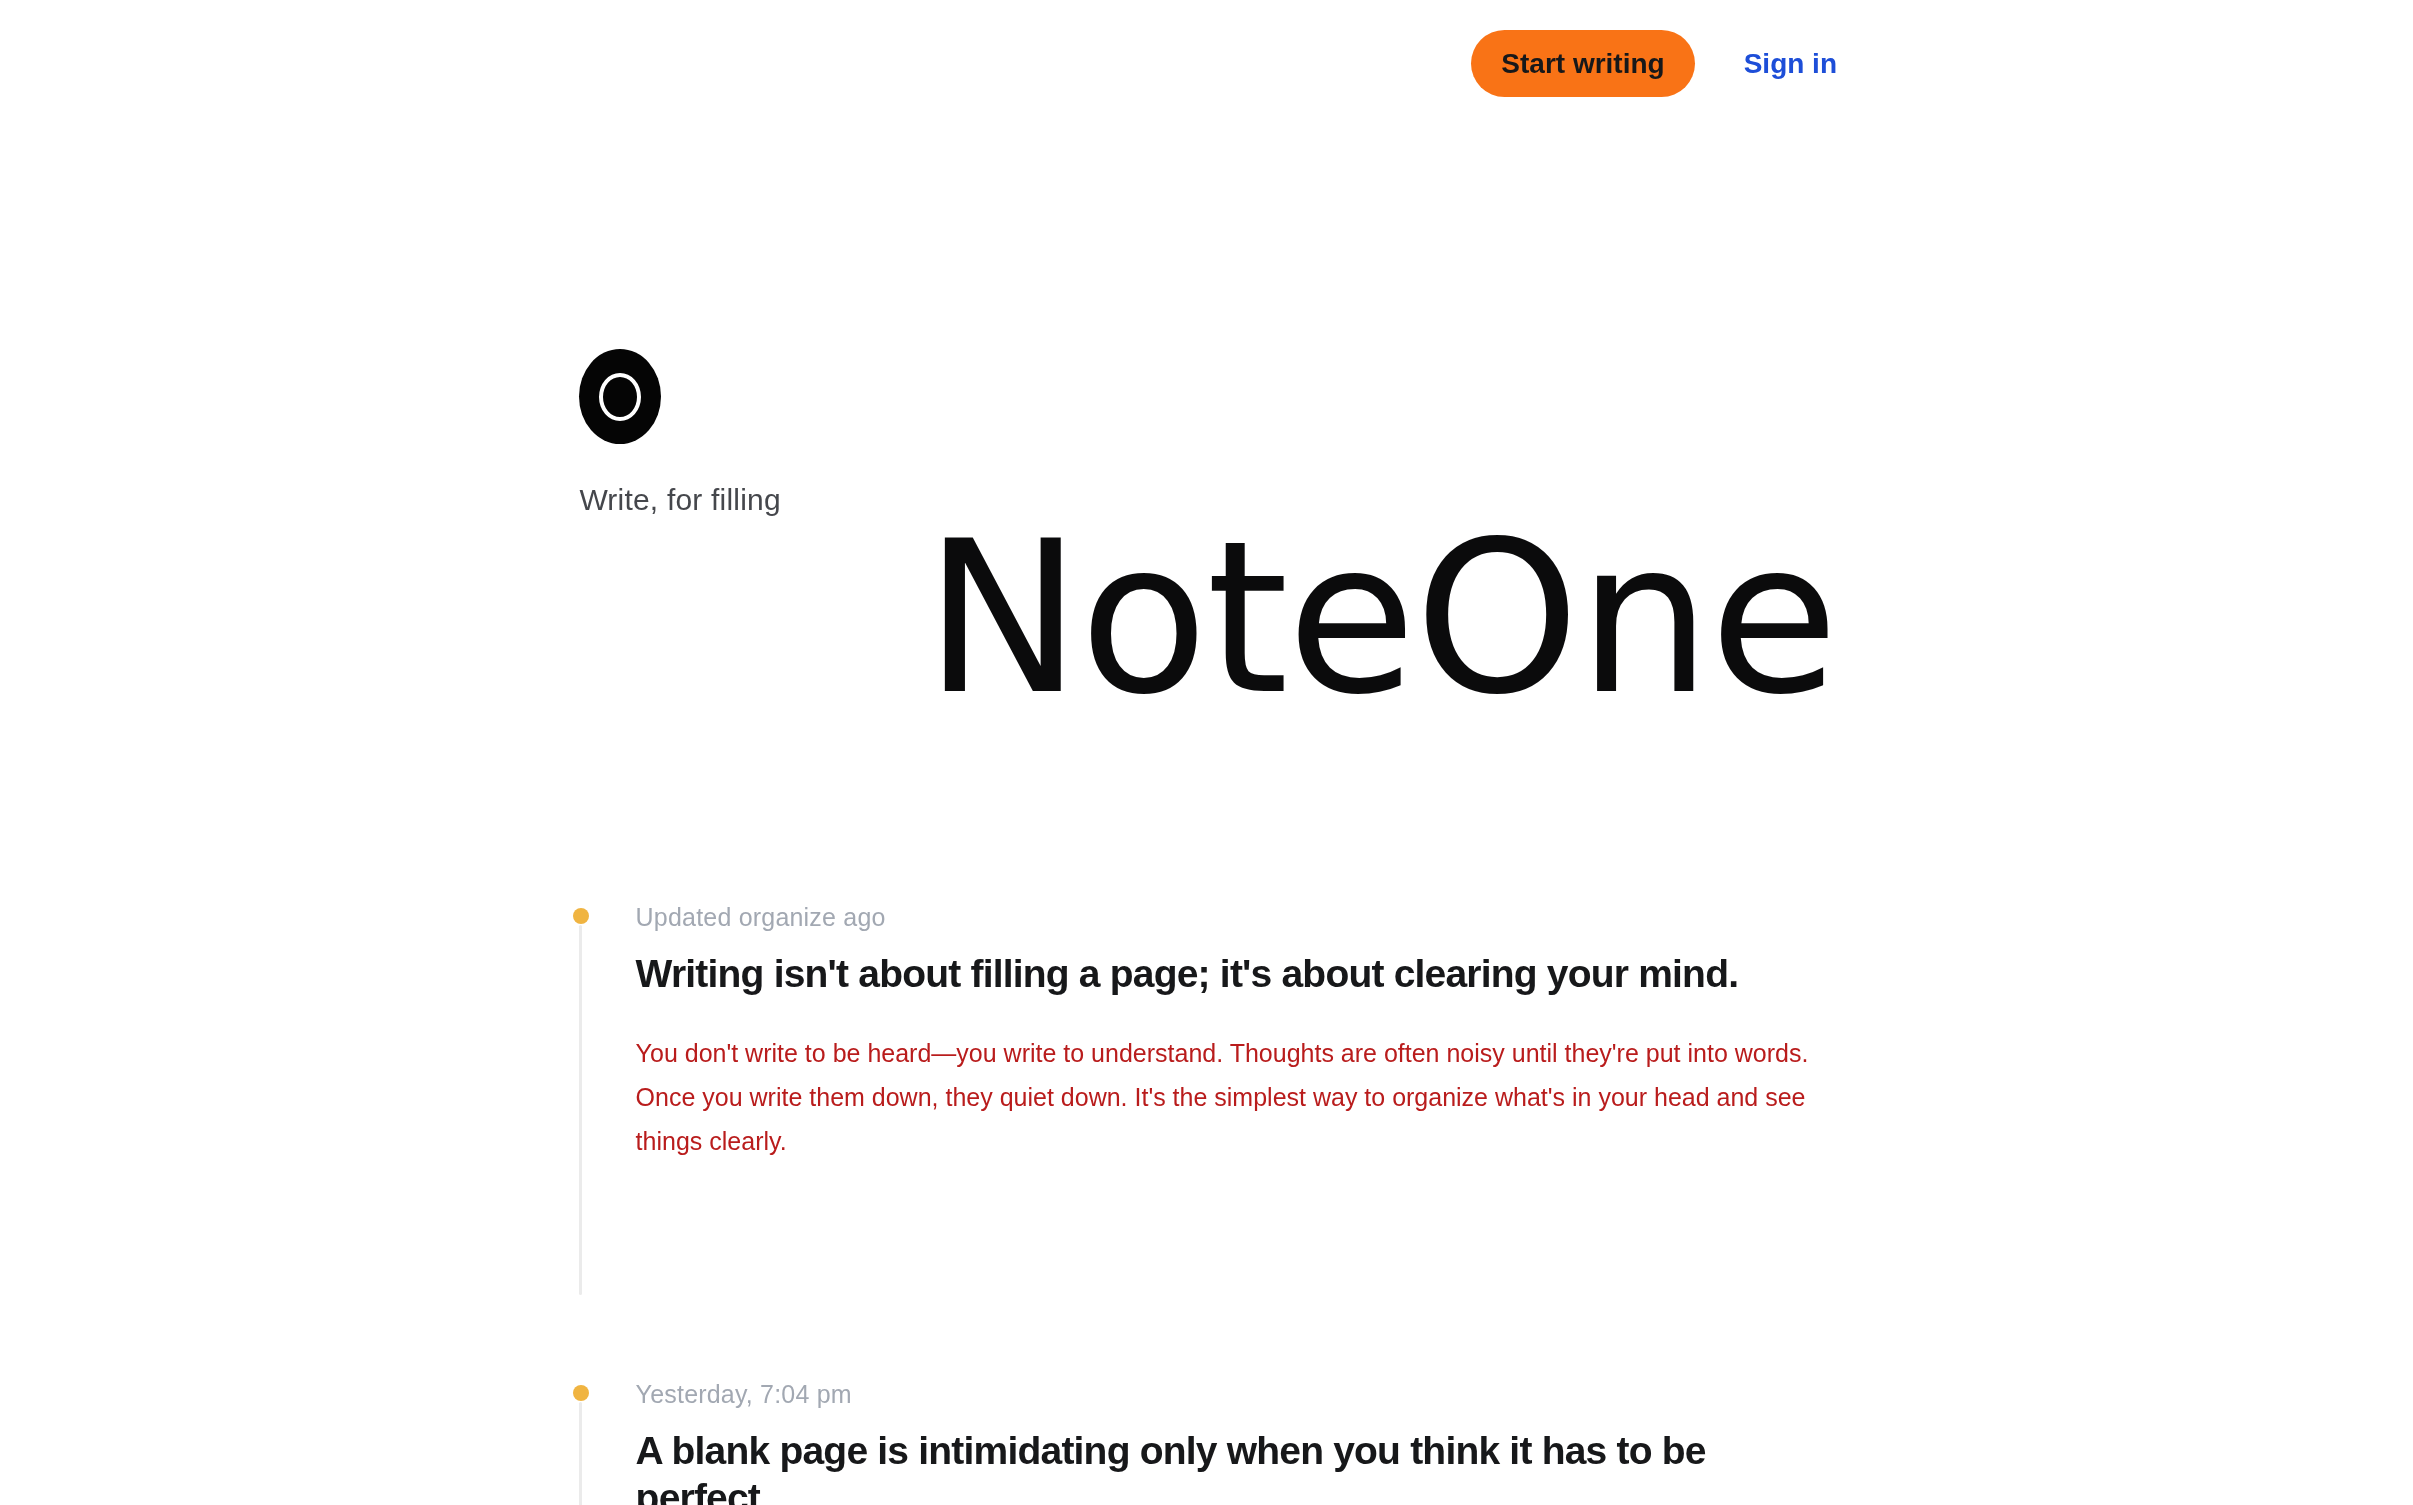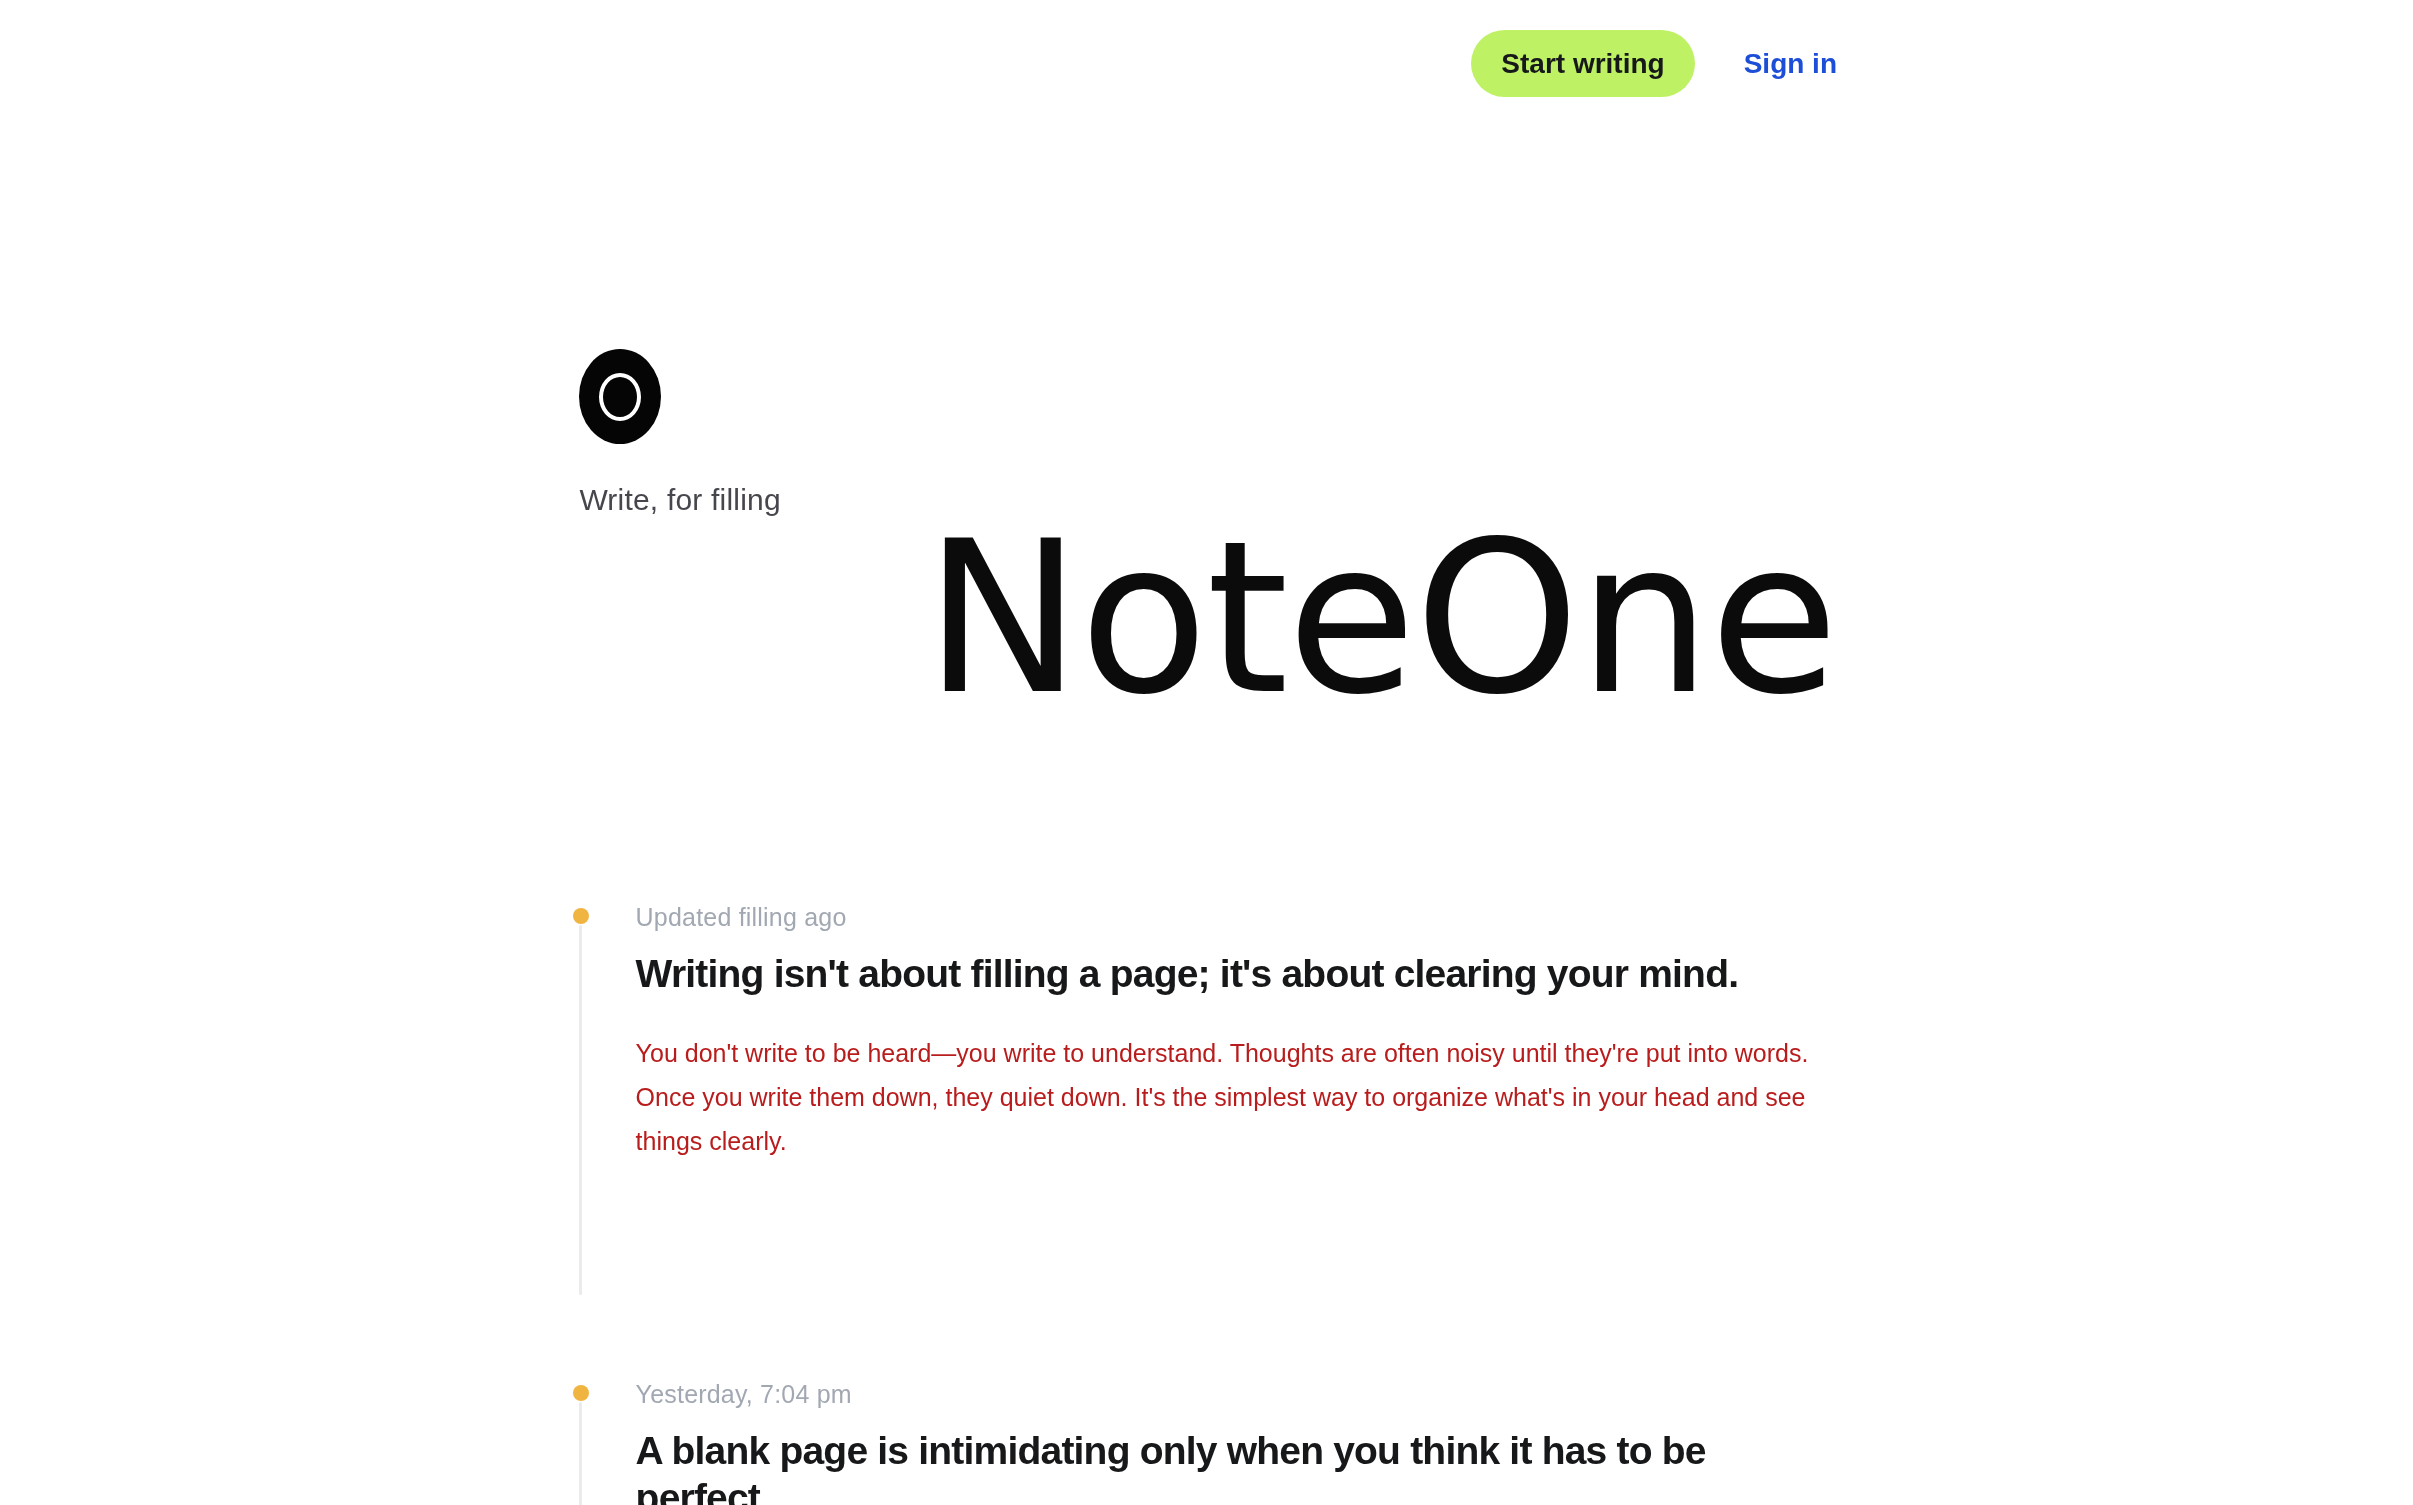"Start writing" .btn-primary { background: #bef264 -> #f97316 }
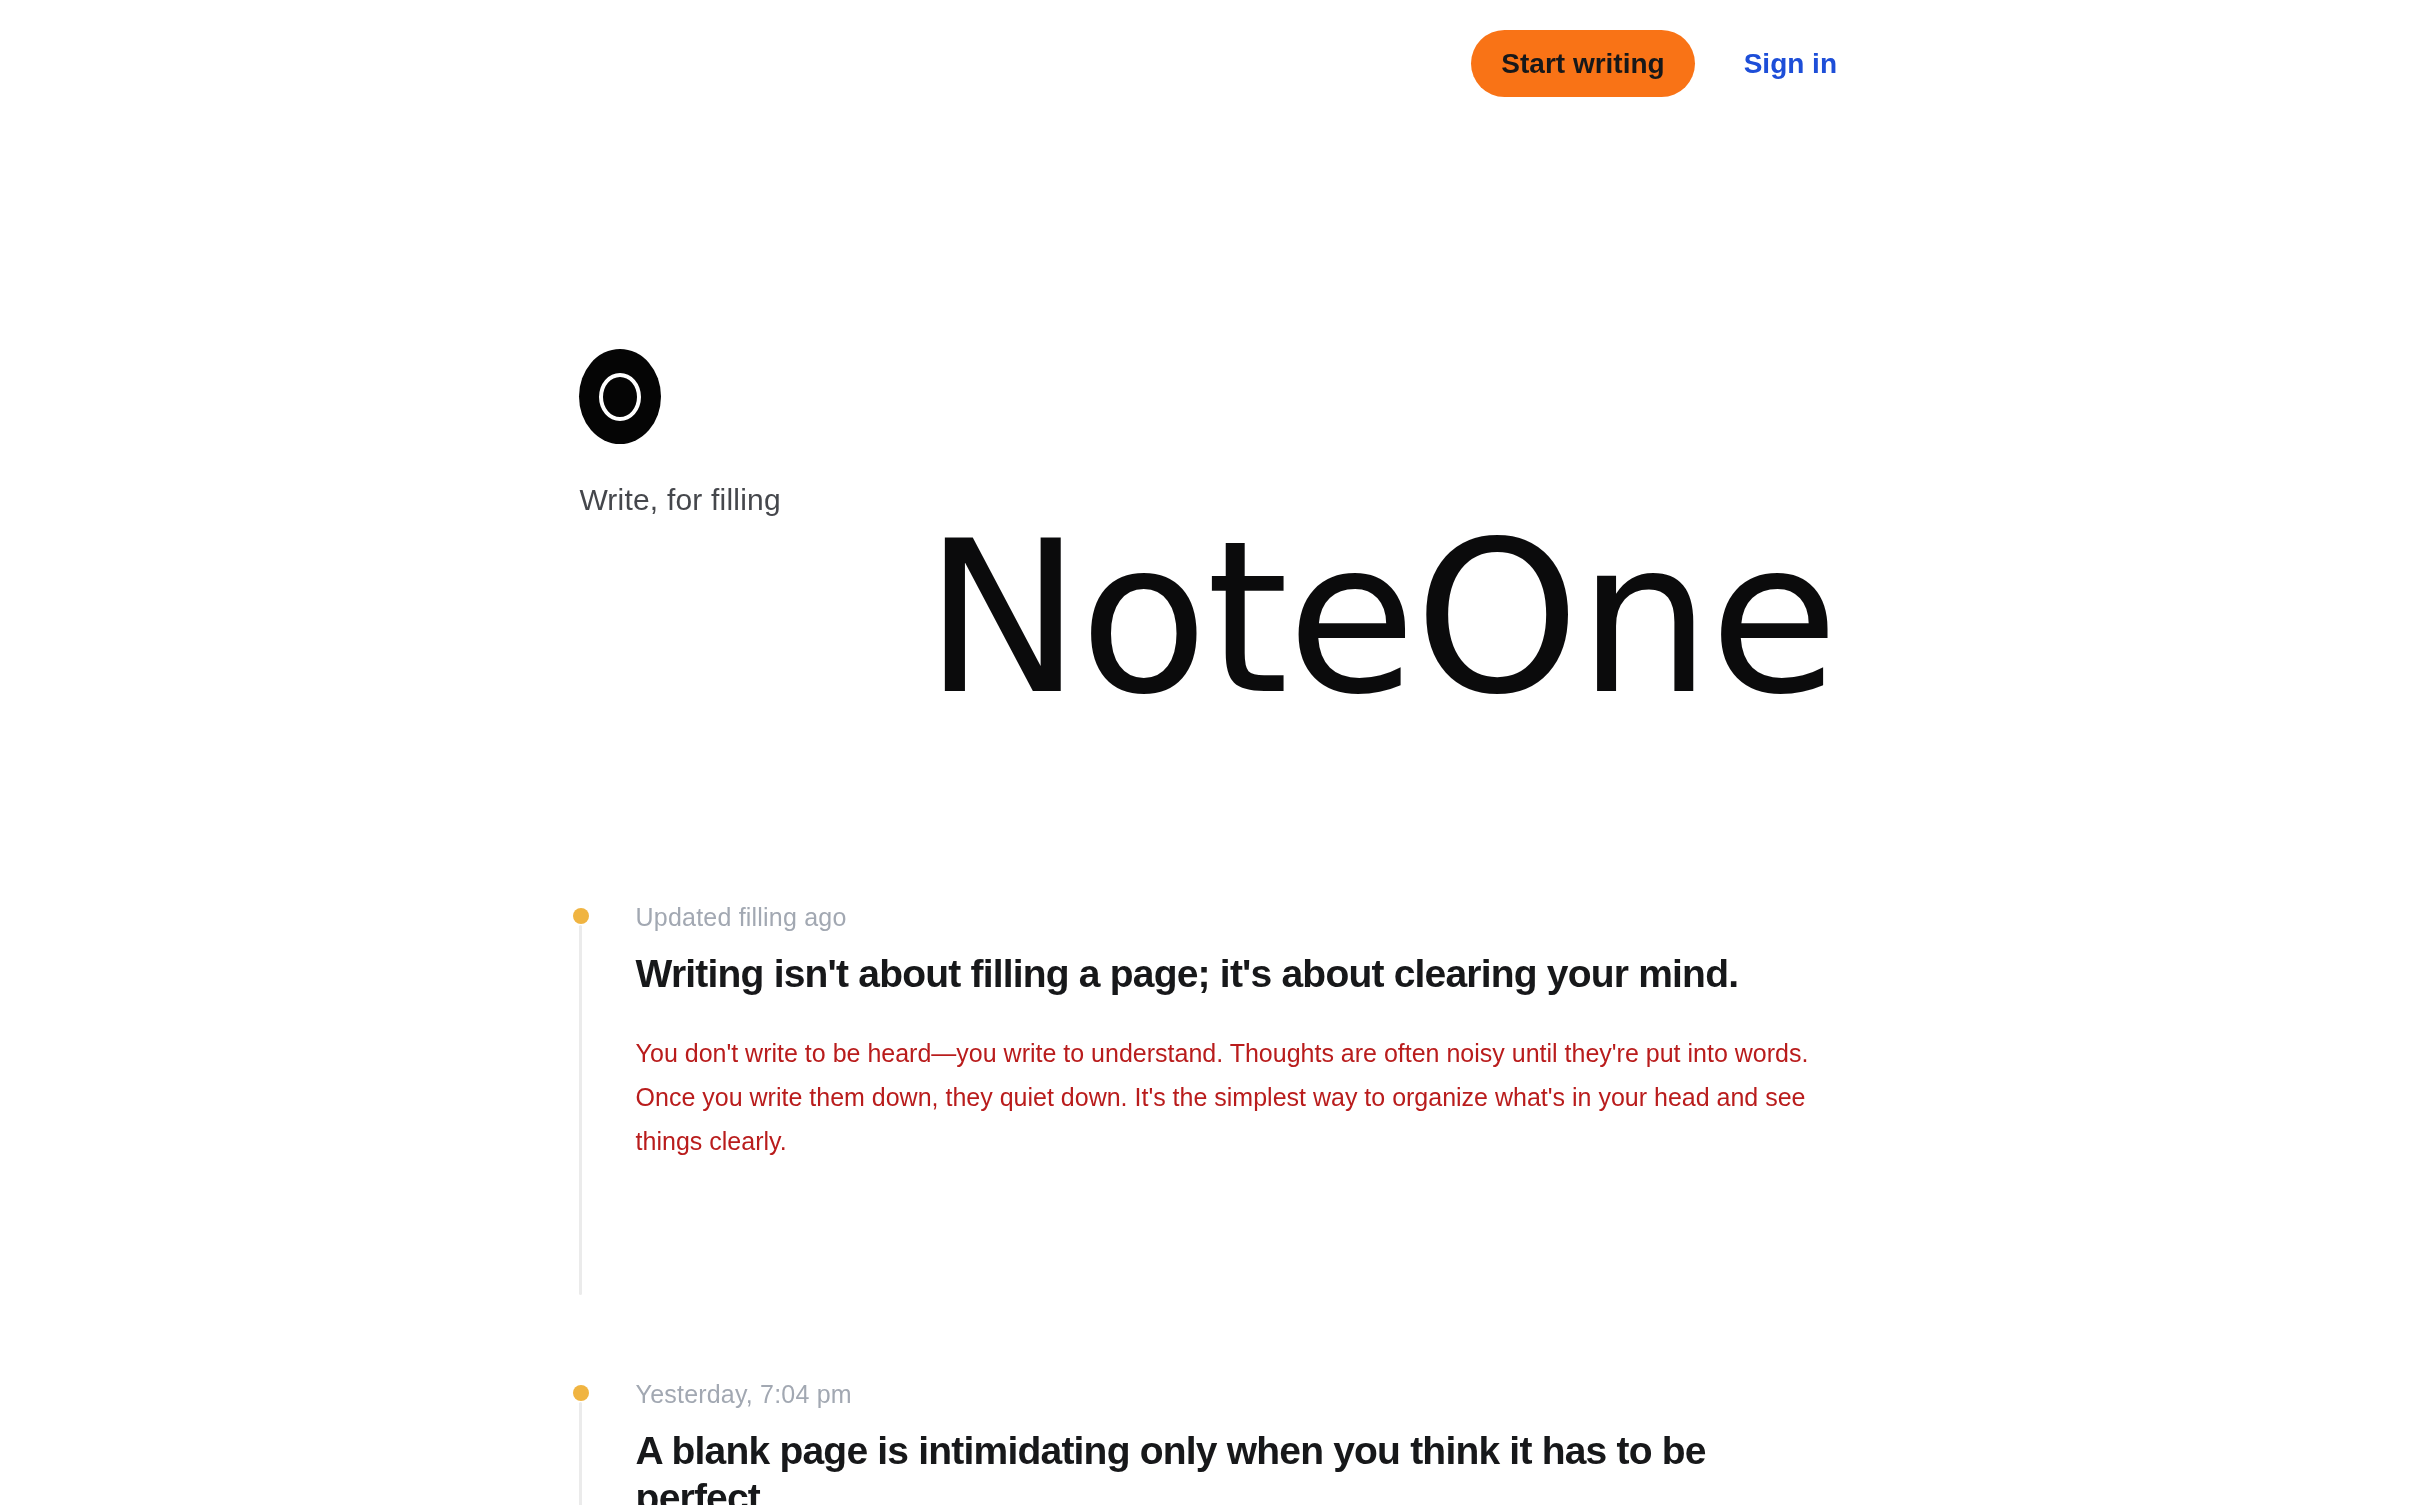"Updated filling ago" div.timestamp { text: filling -> organize }
